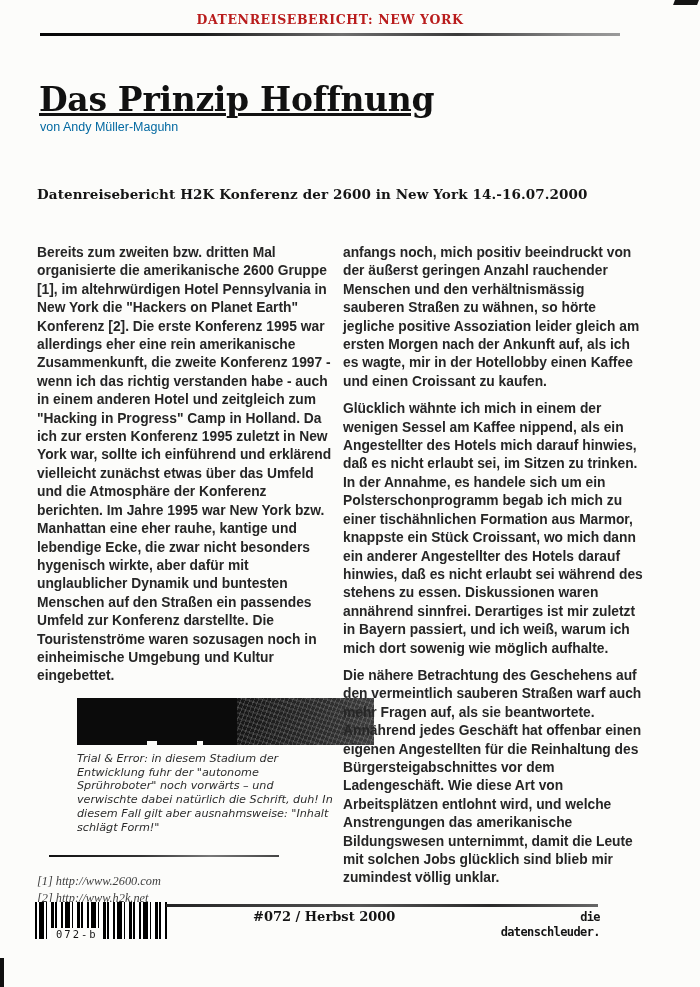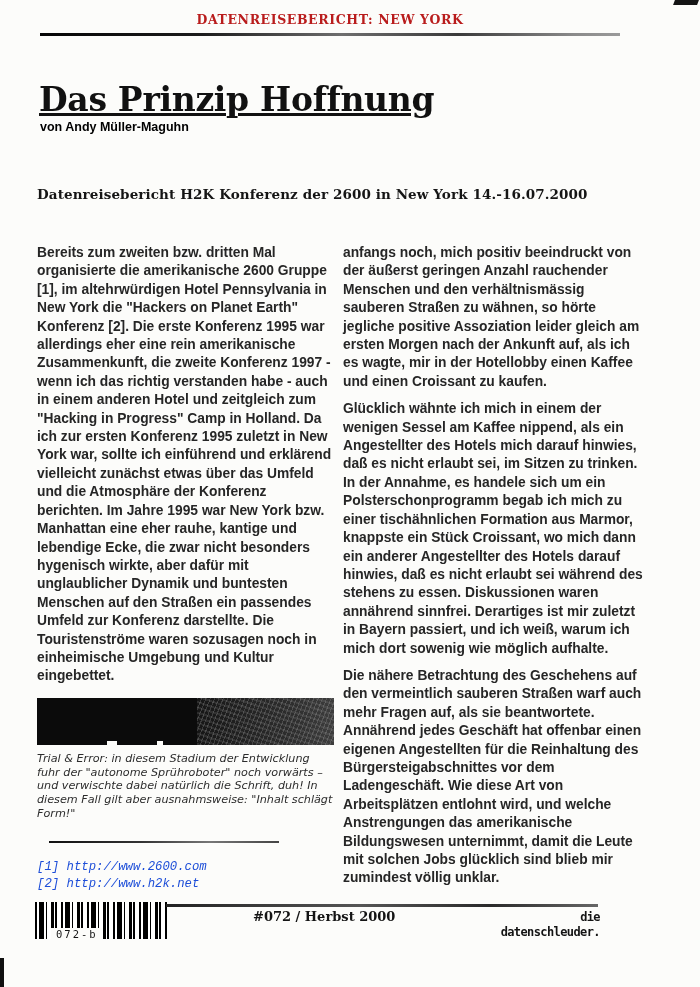"von Andy Müller-Maguhn" .byline { color: #000000 -> #0369a1; font-weight: bold -> normal }
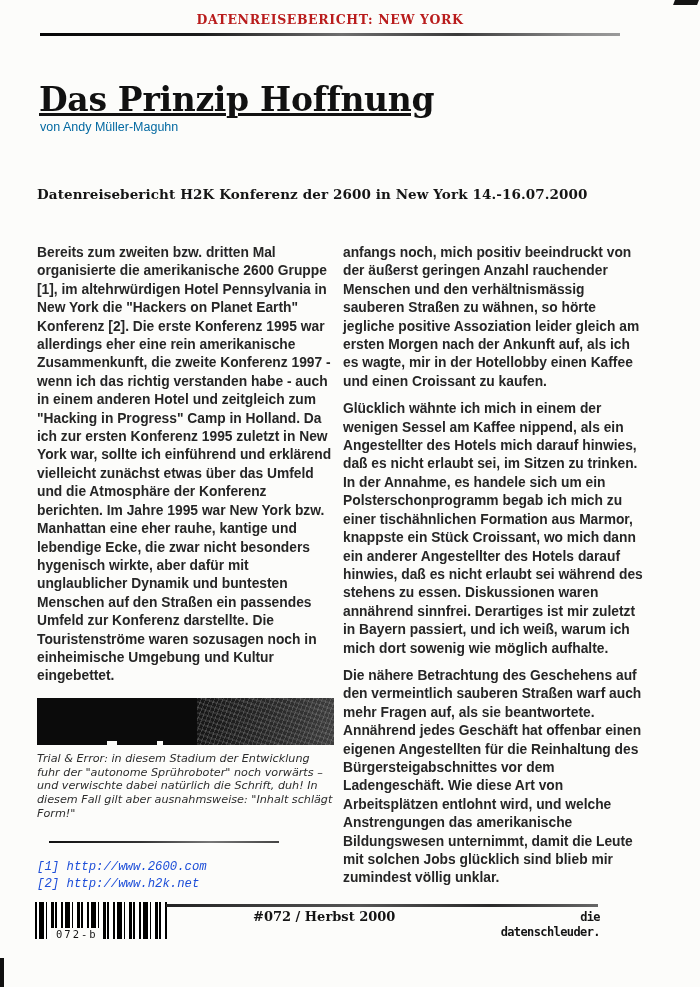"Trial & Error: in diesem" .figure { margin-left: none -> 40px }
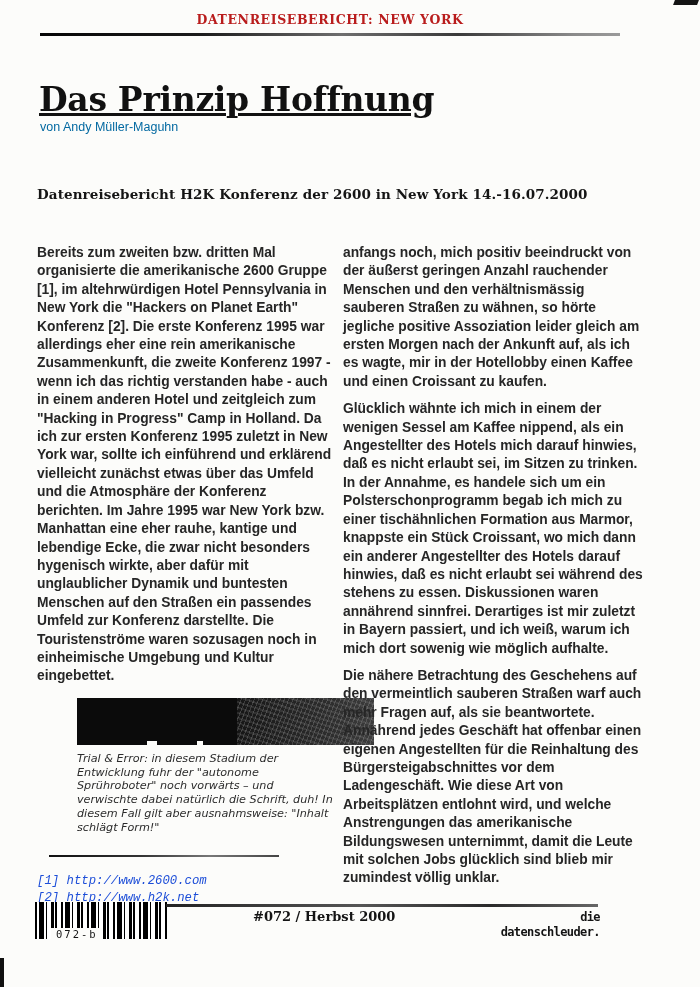"[1] http://www.2600.com" .footnotes { color: #1d4ed8 -> #404040; font-family: Liberation Mono, monospace -> Liberation Serif, serif }
